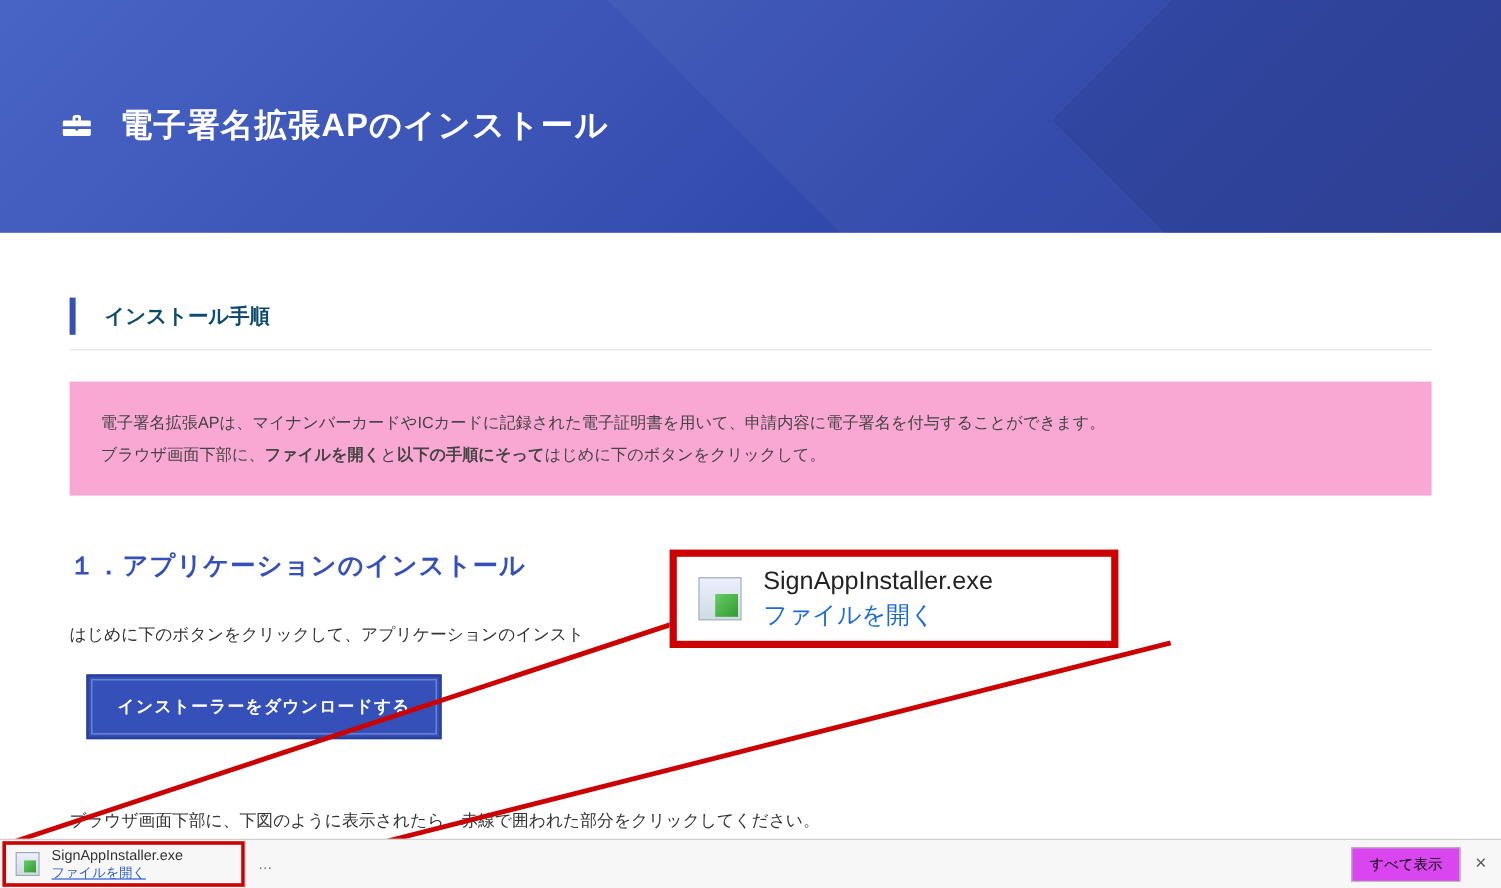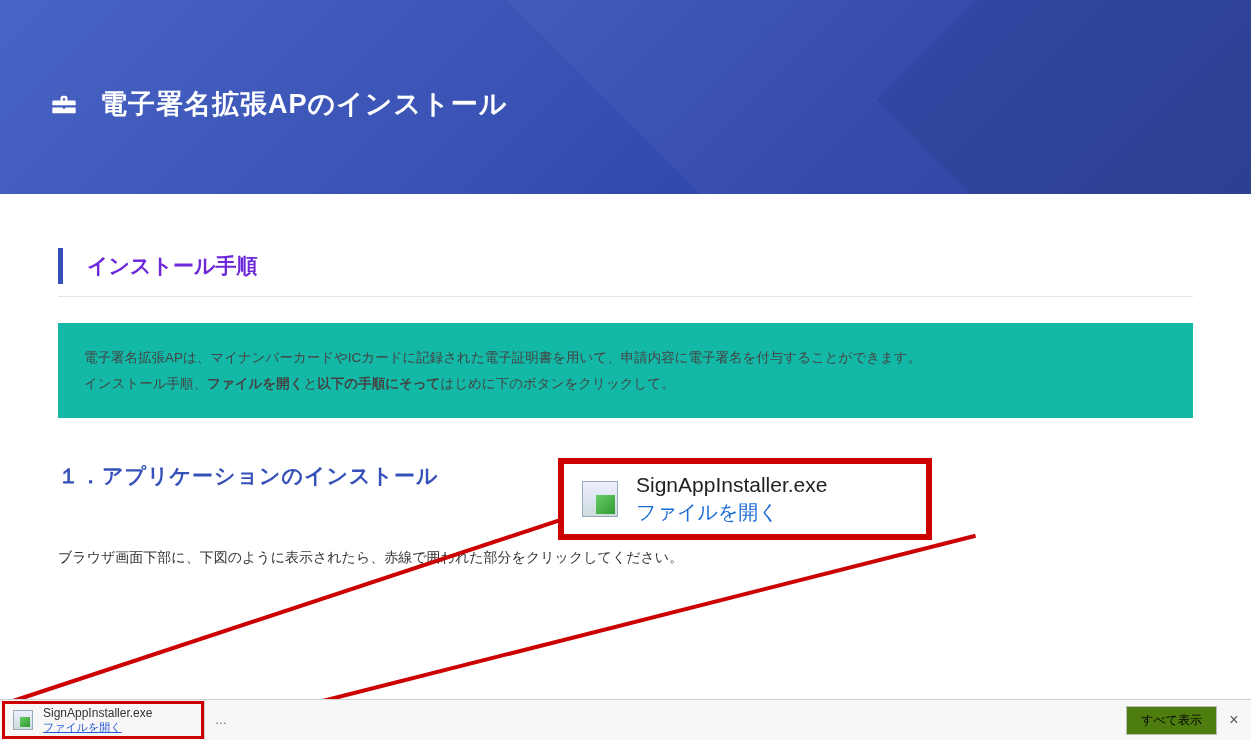"インストール手順" .section-heading { color: #6d28d9 -> #0c4a6e; font-size: 21px -> 17px }
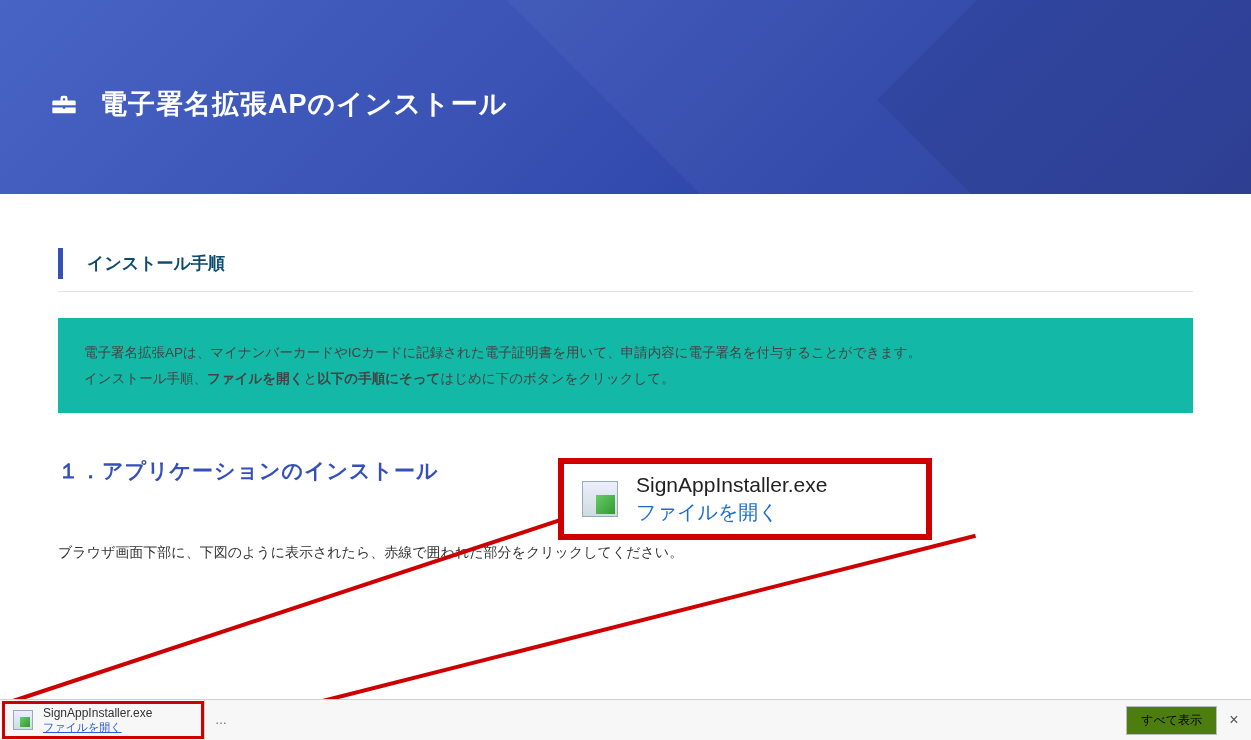"電子署名拡張APは、マイナンバーカードやICカードに記録された電子証明書を用いて" .note-box { background: #14b8a6 -> #f9a8d4 }
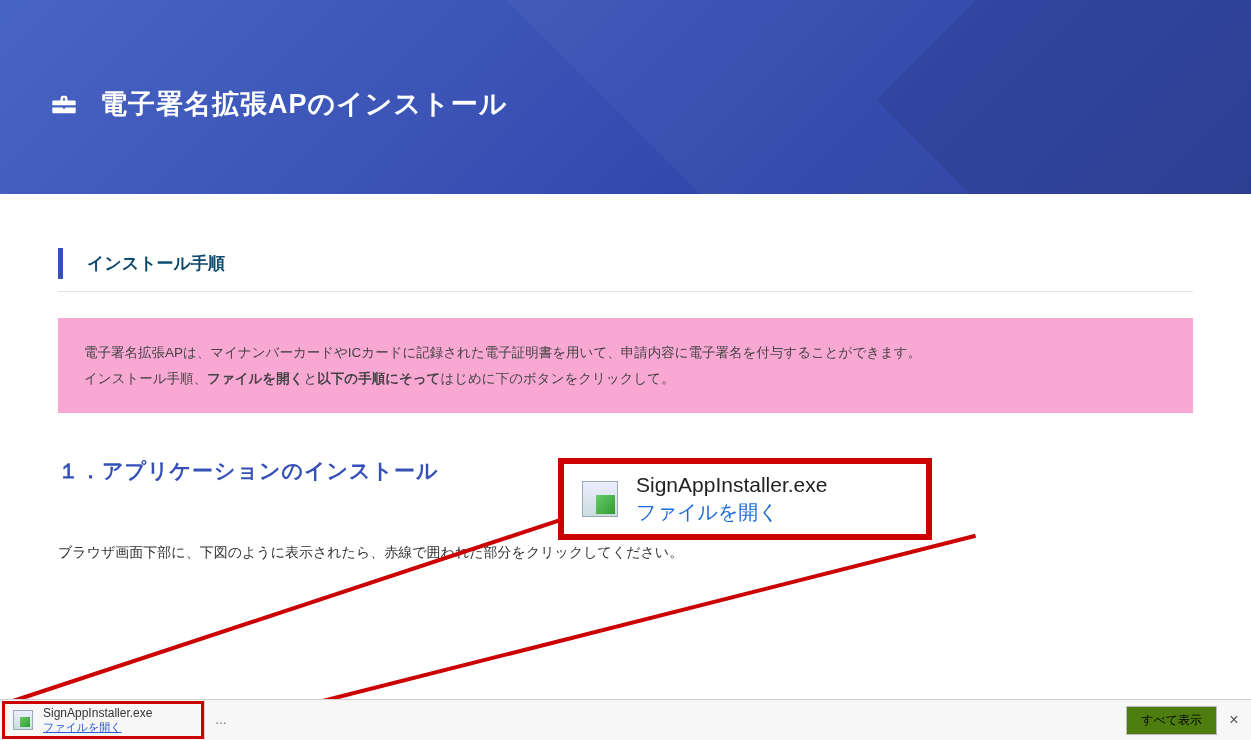"インストール手順、" span { text: インストール手順 -> ブラウザ画面下部に }
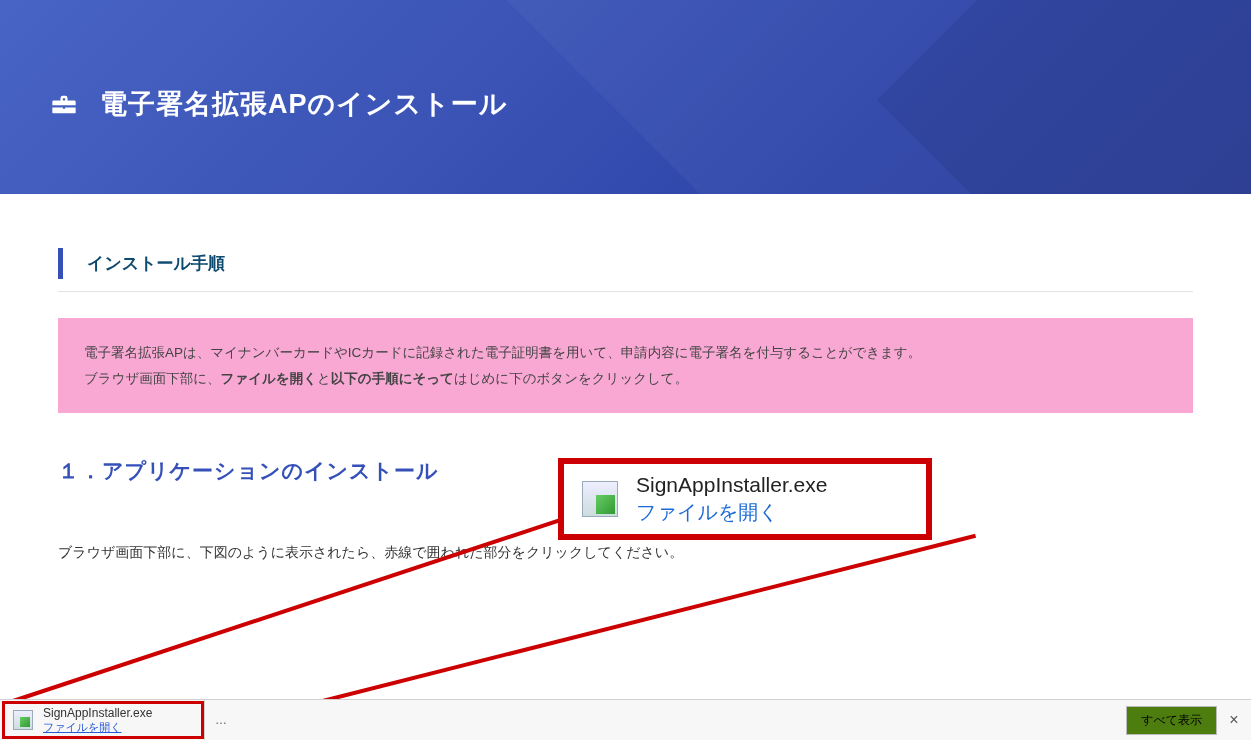"はじめに下のボタンをクリックして、アプリケーションのインスト" p { html: none -> <p>はじめに下のボタンをクリックして、アプリケーションのインスト</p> }
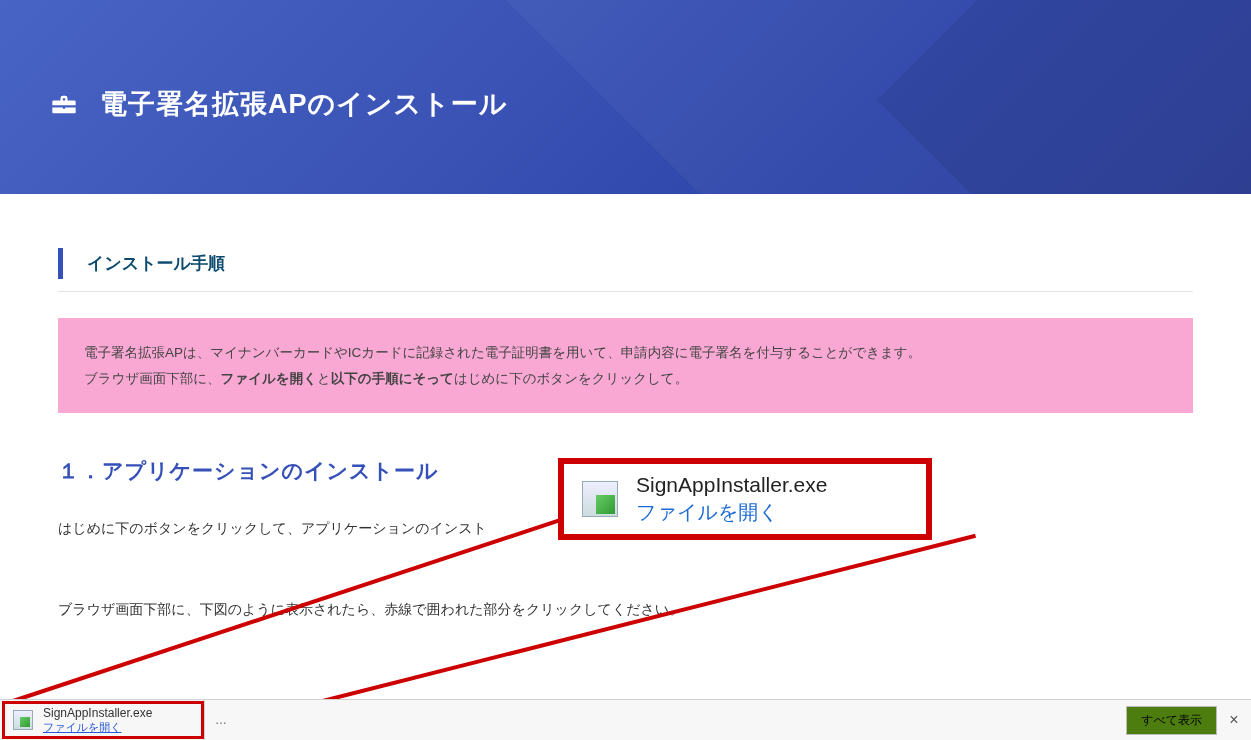"インストーラーをダウンロードする" button.dl-button { html: none -> <button>インストーラーをダウンロードする</button> }
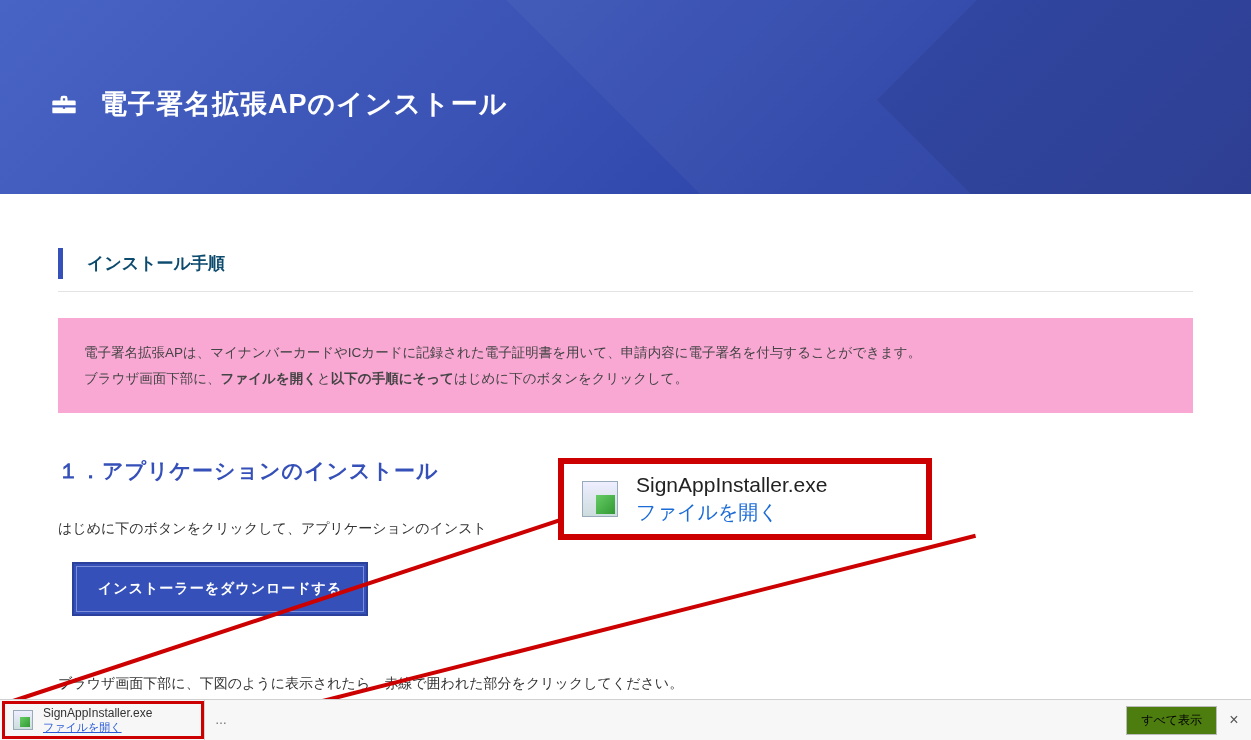"すべて表示" .show-all { background: #4d7c0f -> #d946ef }
